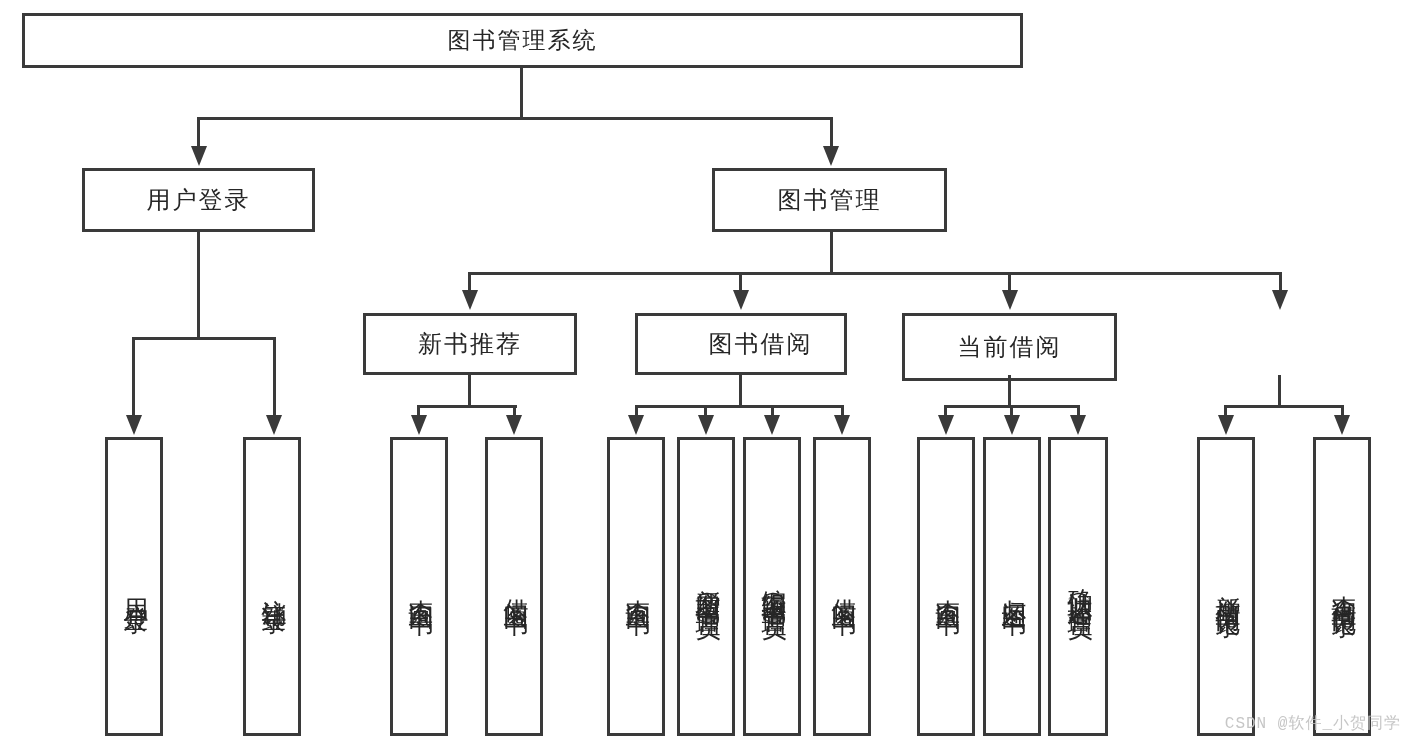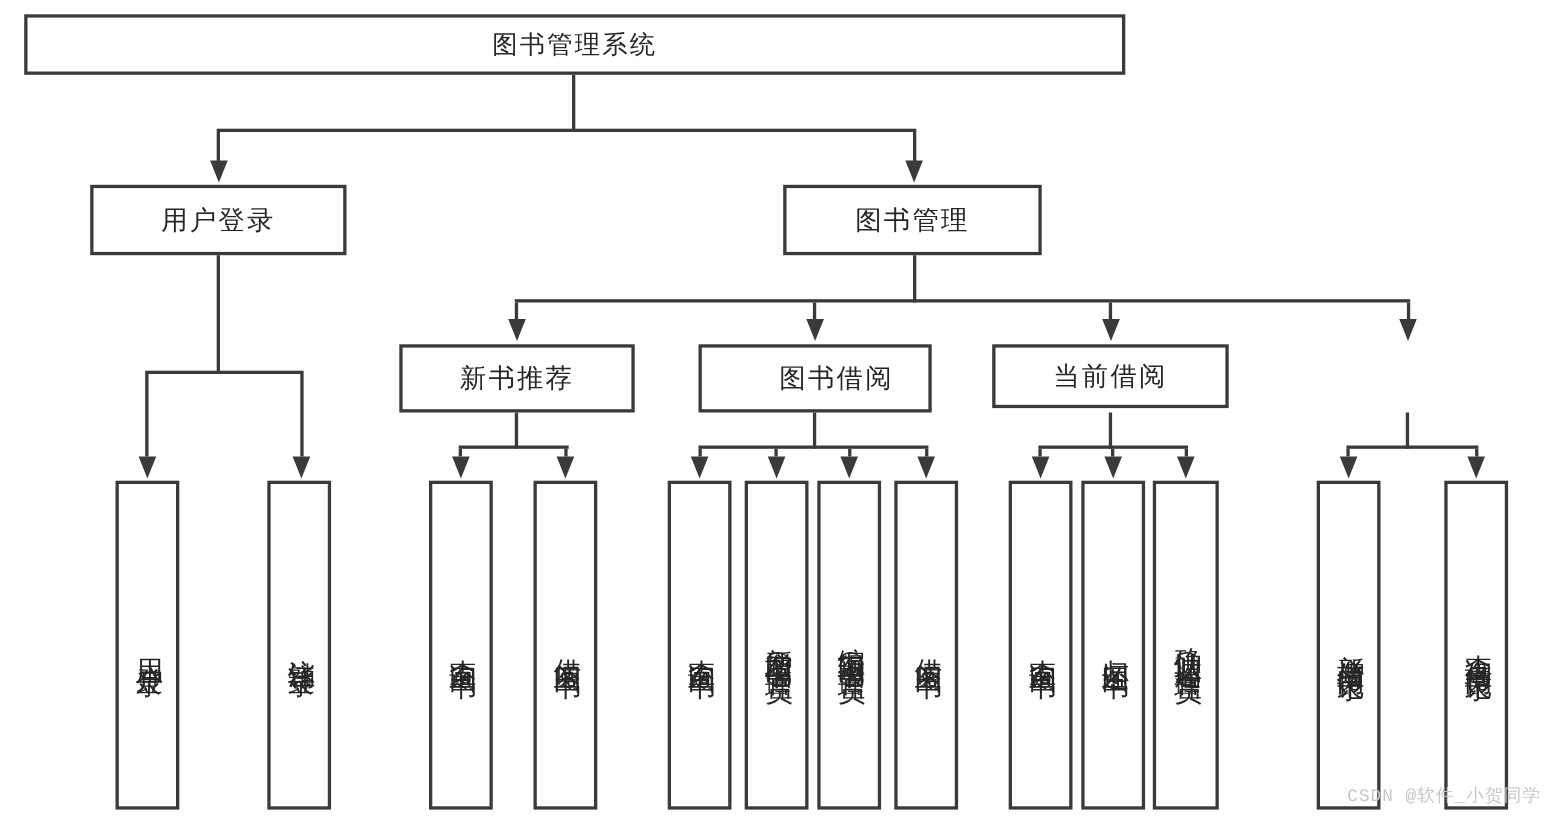"当前借阅" div.node { height: 58px -> 68px }
